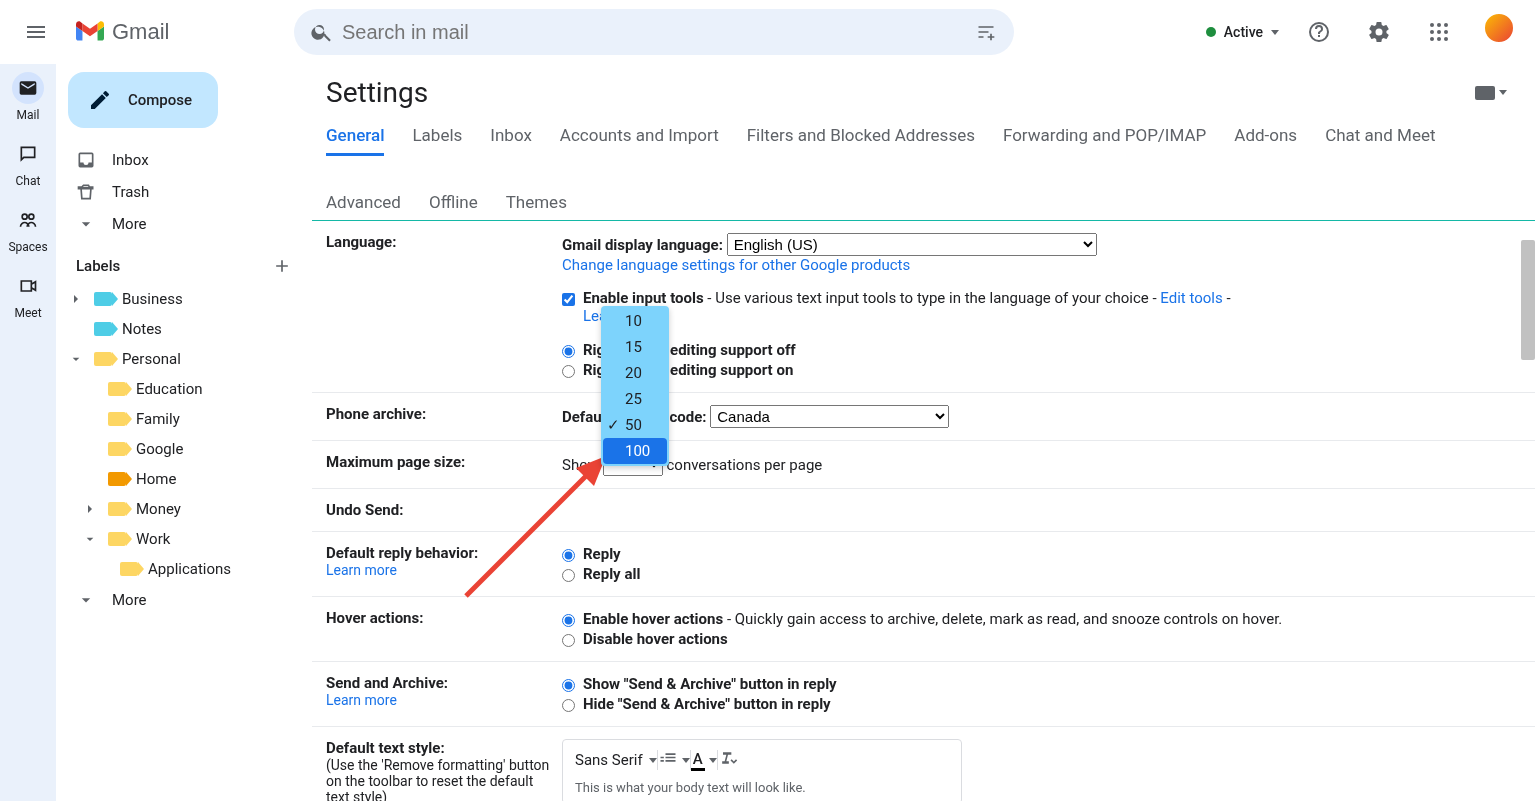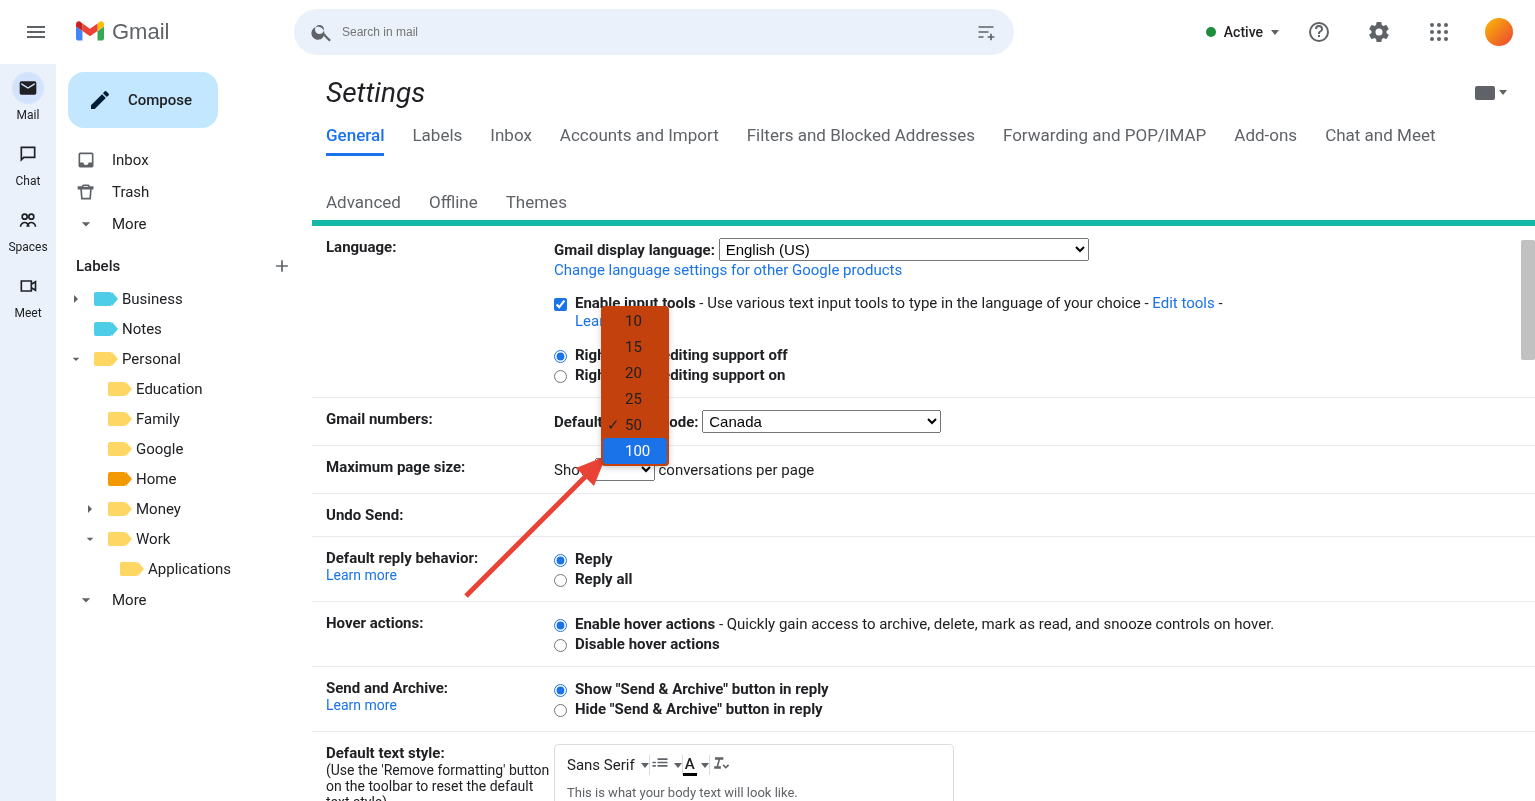"Search in mail" .search-bar input { font-size: 12px -> 20px }
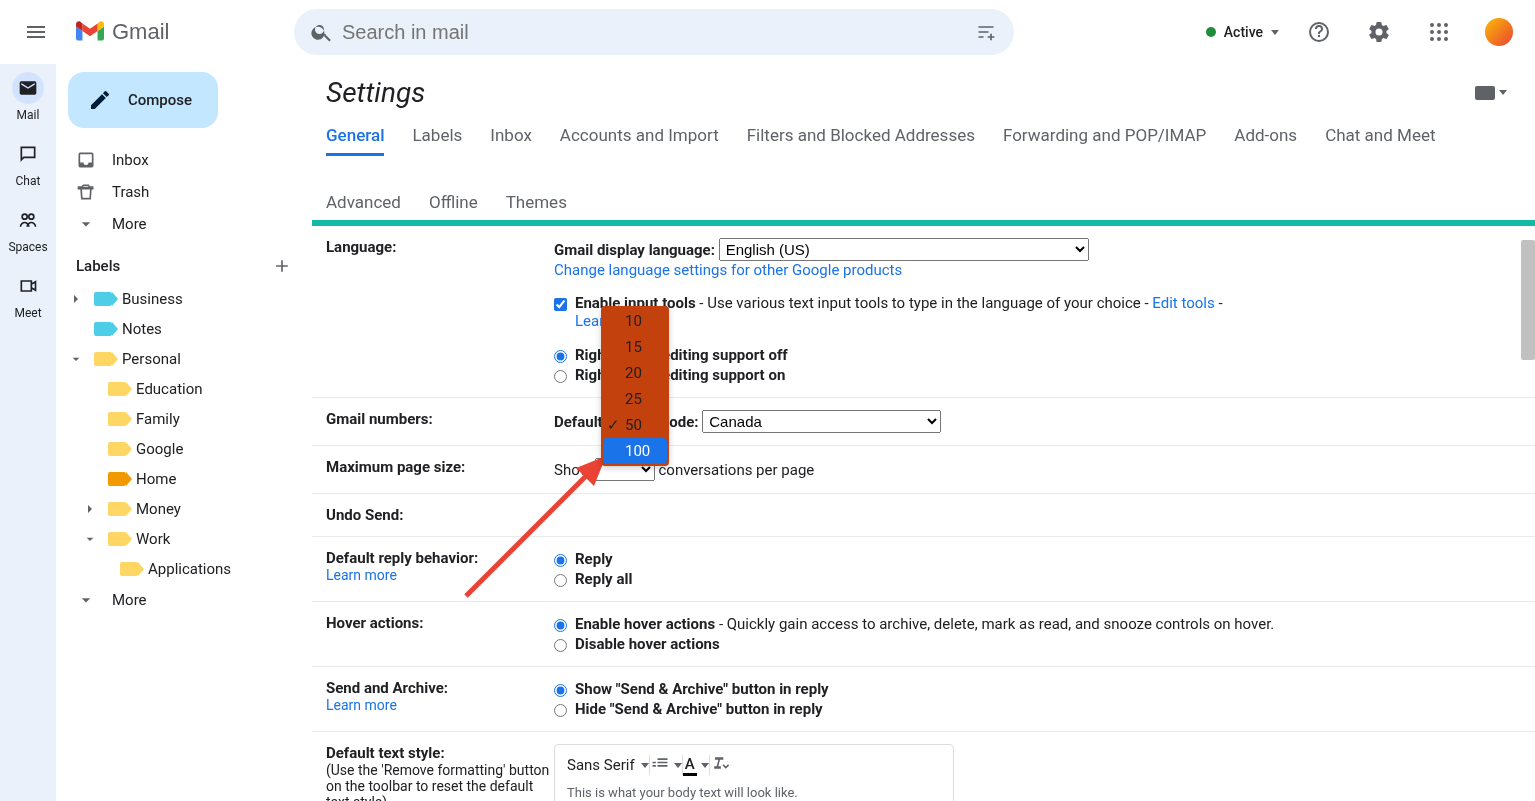"Active" .header-right { align-items: center -> none }
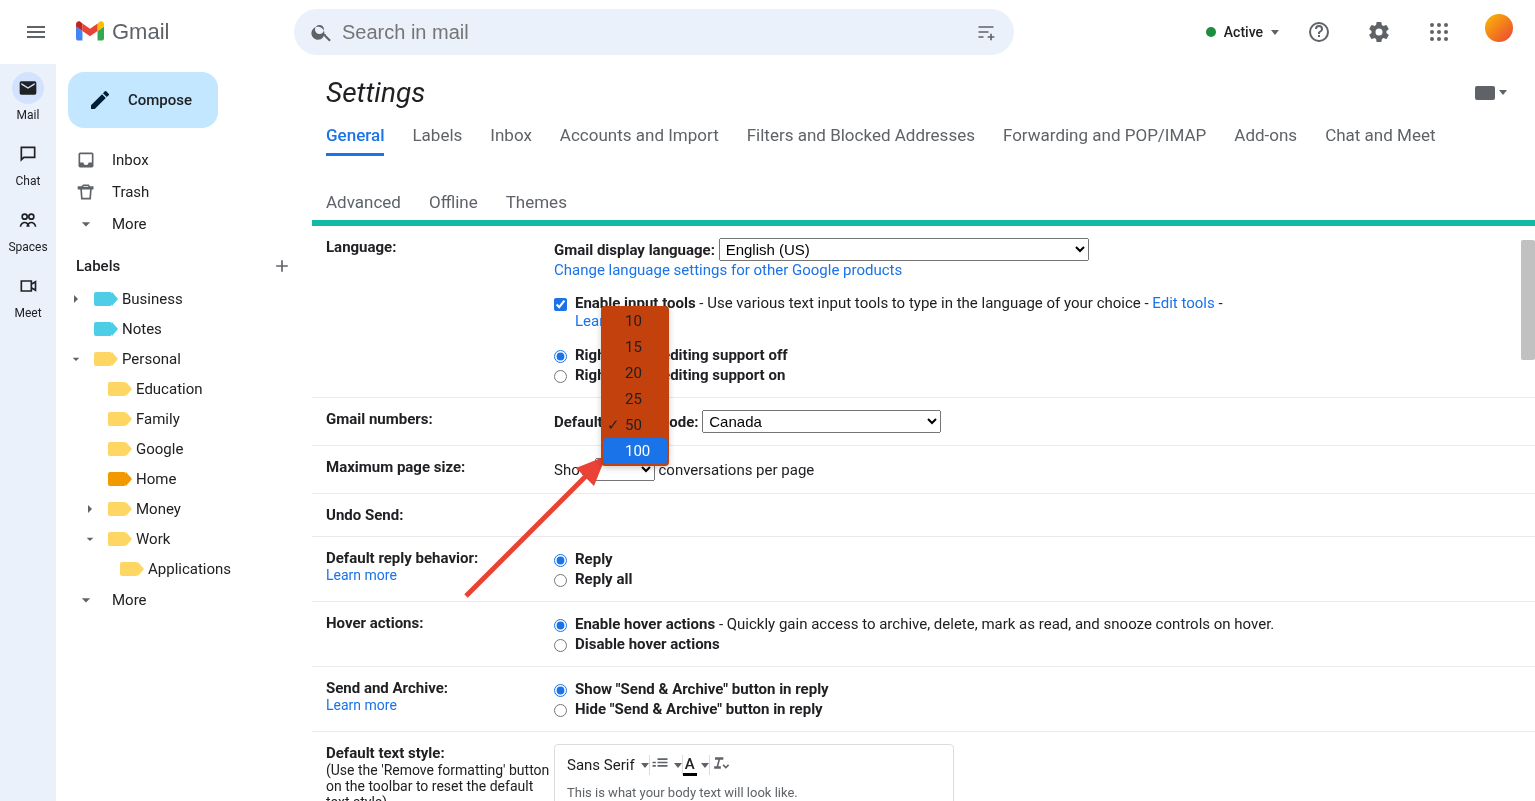"Settings" .settings-header { font-style: italic -> none }
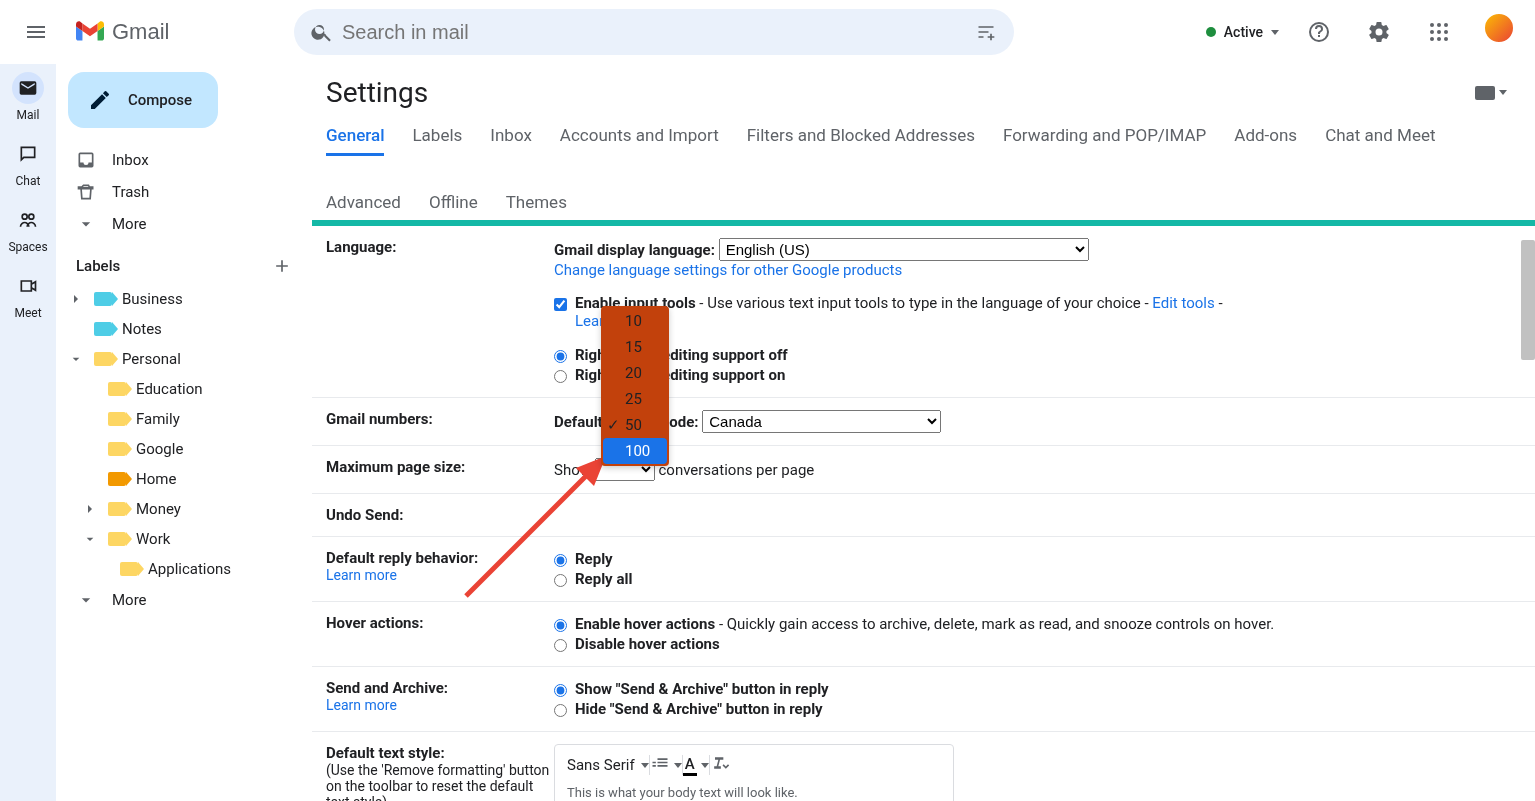"General" .tabs { border-bottom: 6px solid #14b8a6 -> 1px solid #14b8a6 }
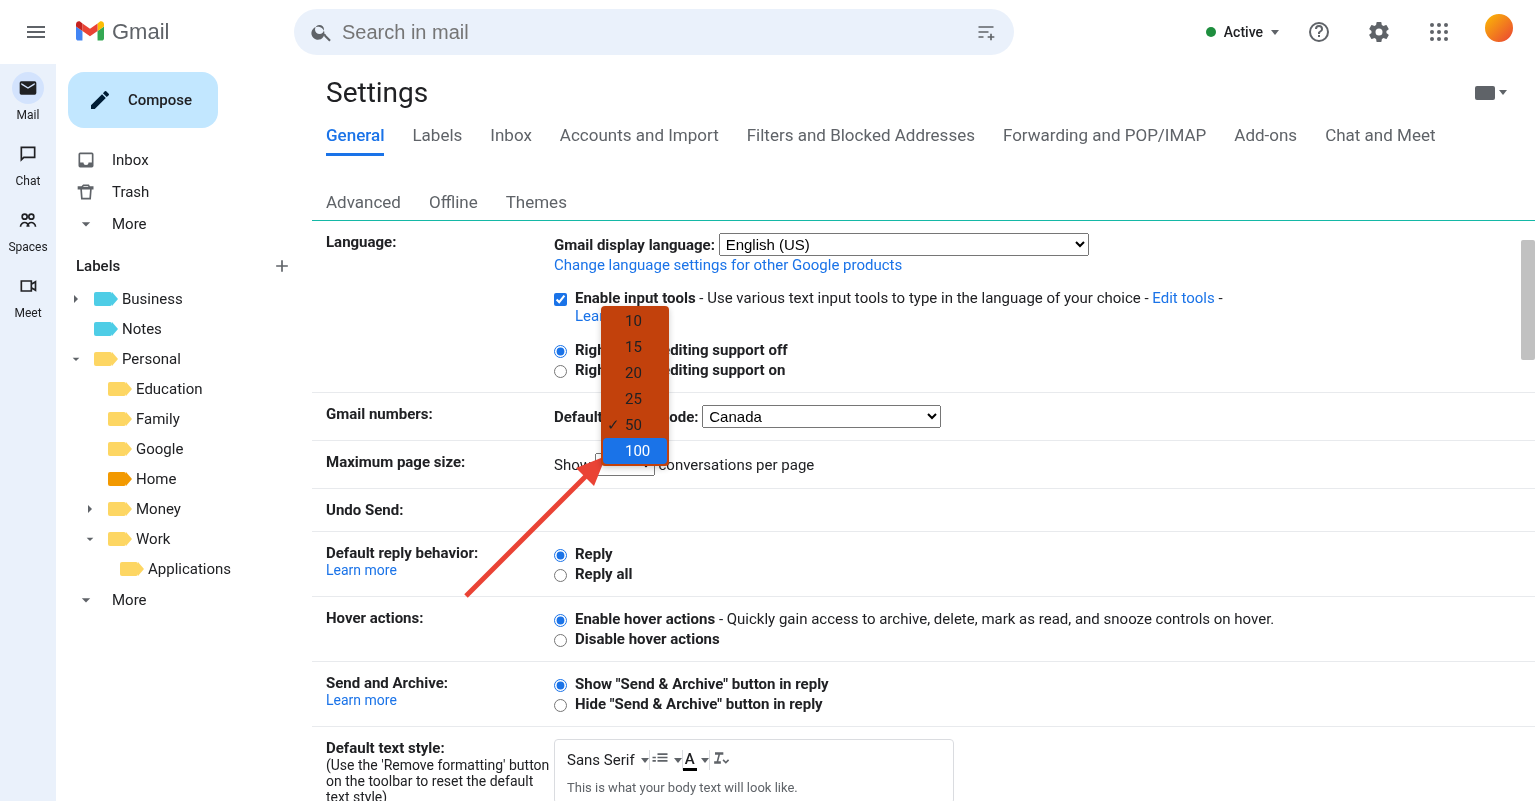"Gmail display language: English (US)" .row-content { margin-left: none -> 8px }
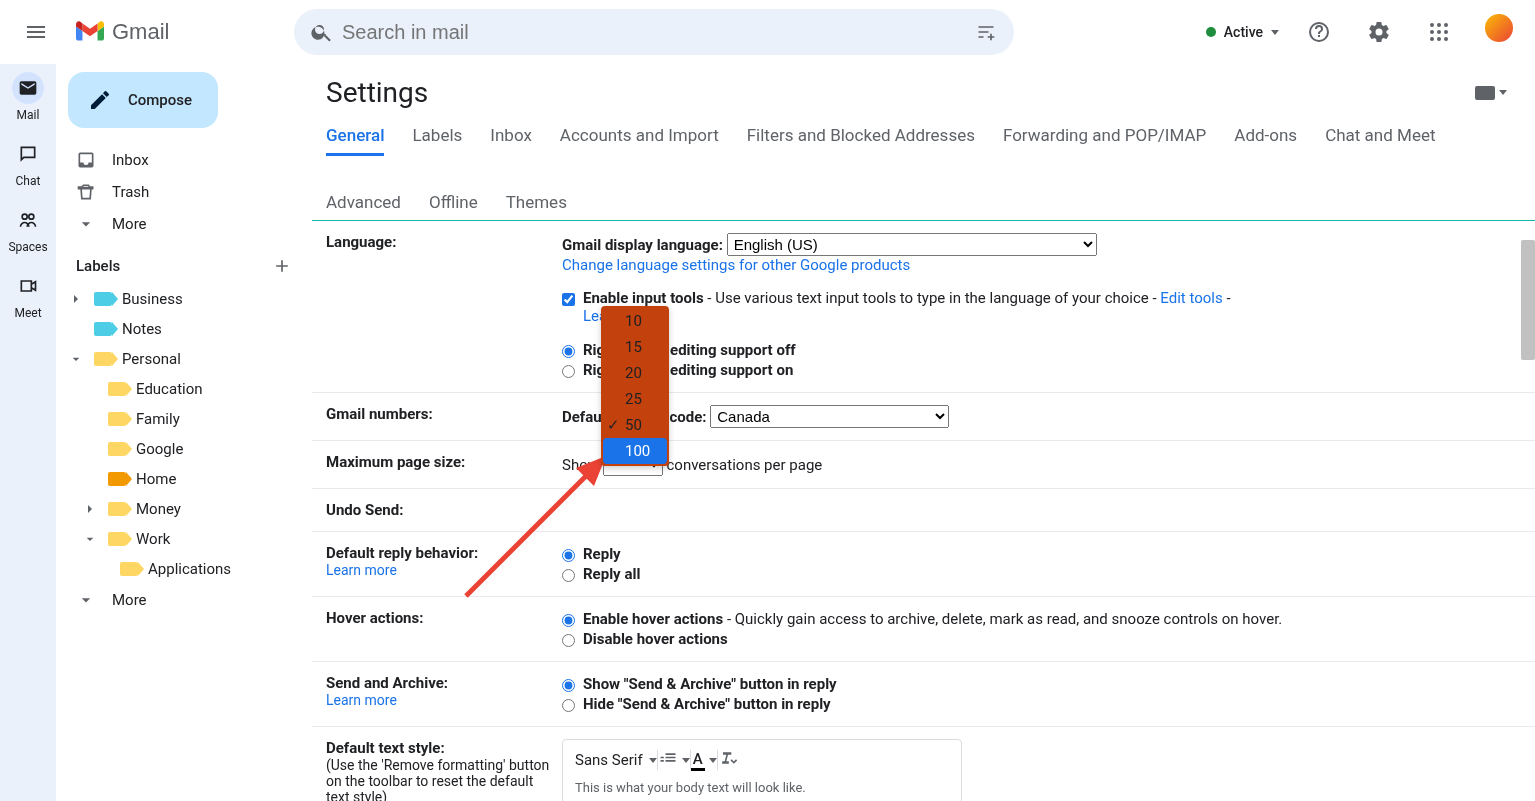"10" .dropdown { background: #c2410c -> #7dd3fc }
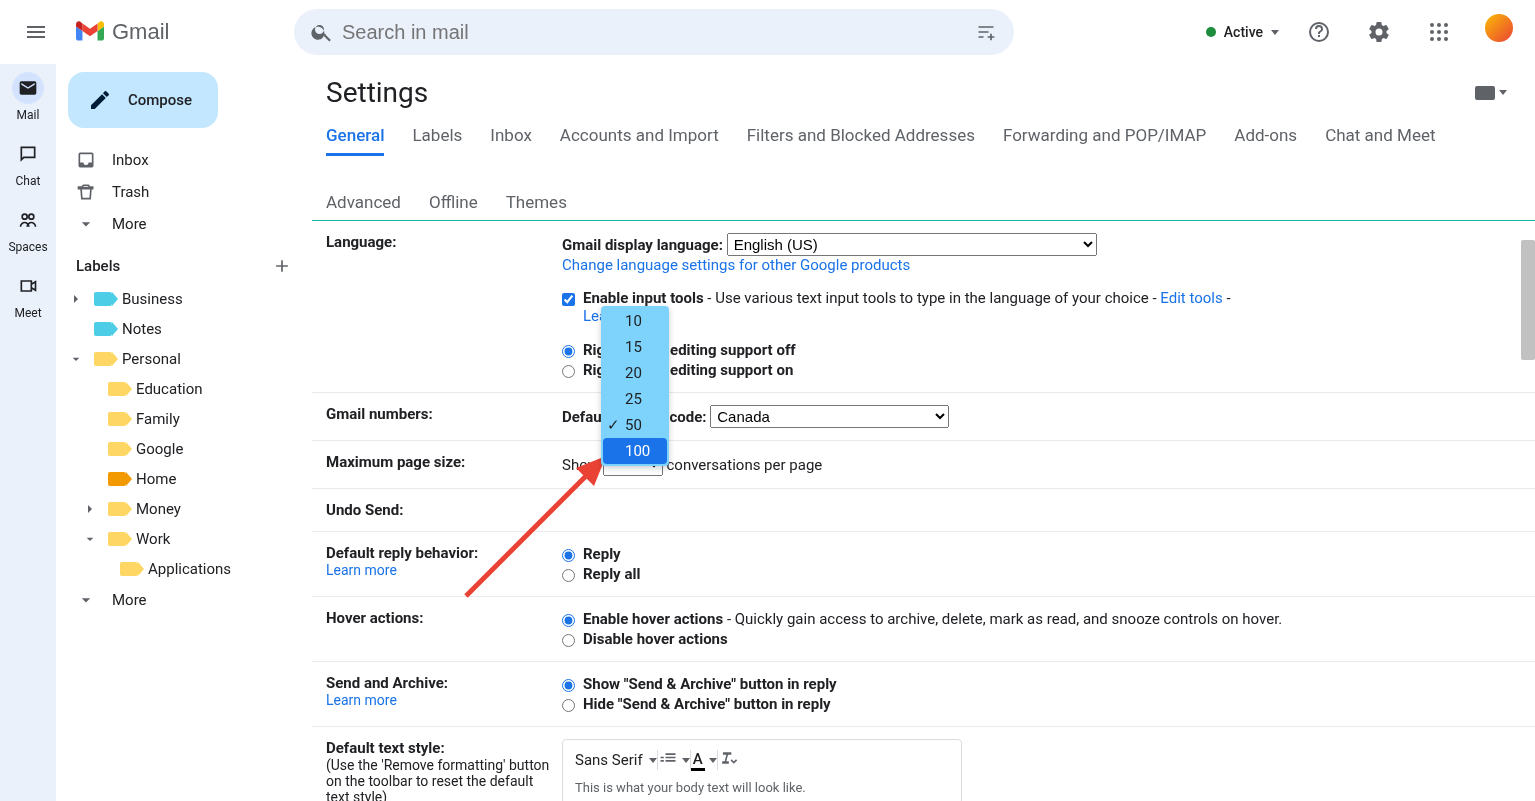"Gmail numbers:" div.row-label { text: Gmail numbers -> Phone archive }
